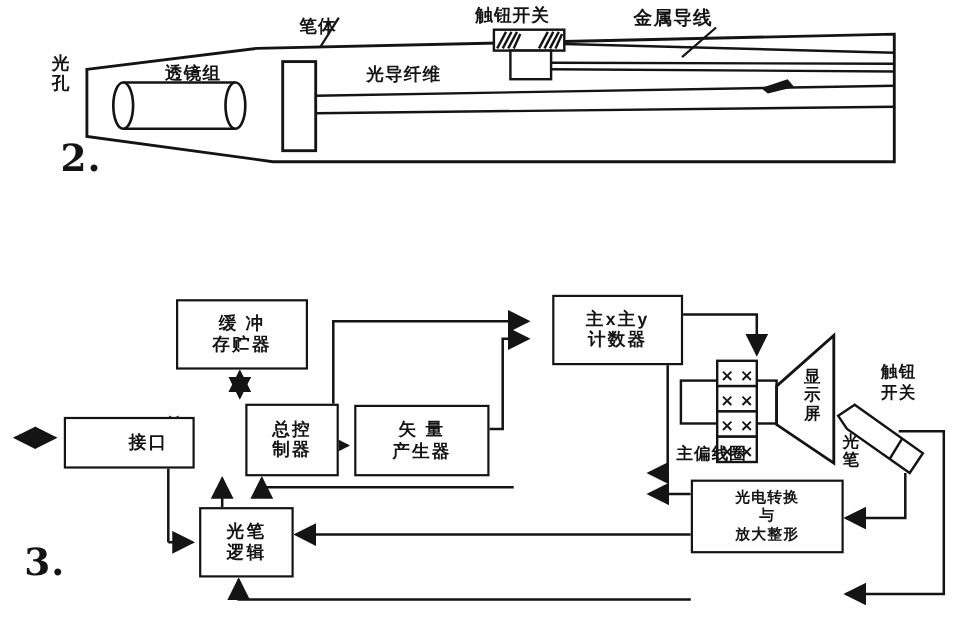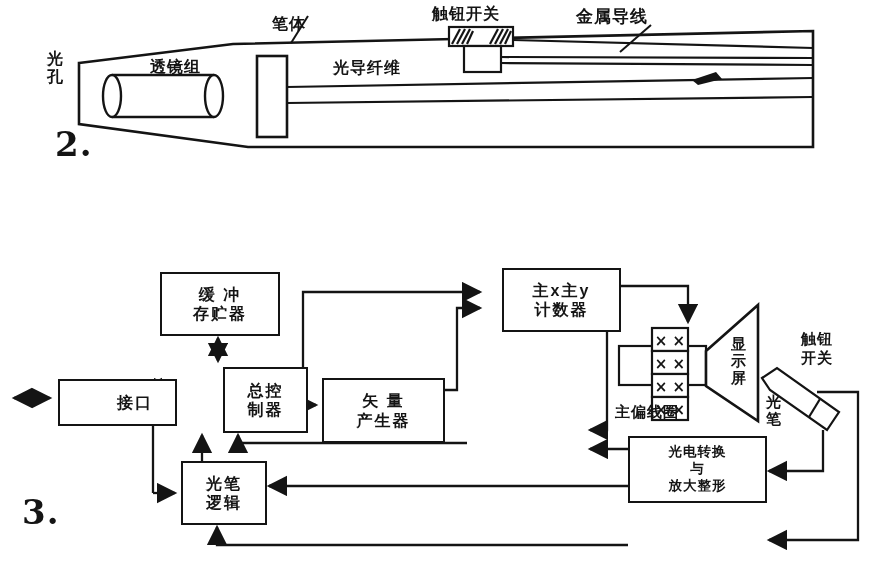"显示屏" div.vlabel { font-family: none -> Liberation Mono, monospace }
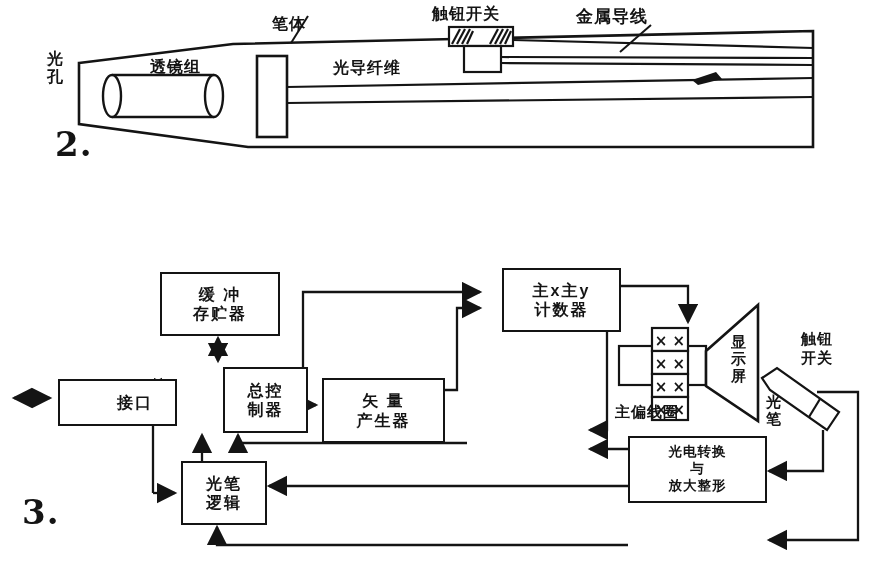"矢 量" div.box { top: 378px -> 368px }
